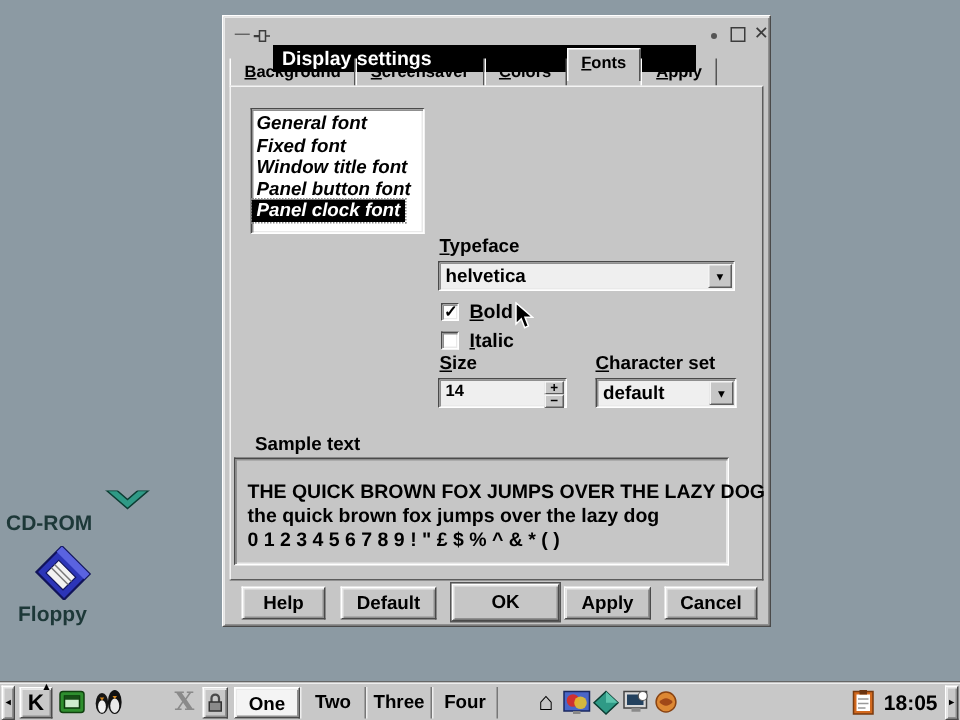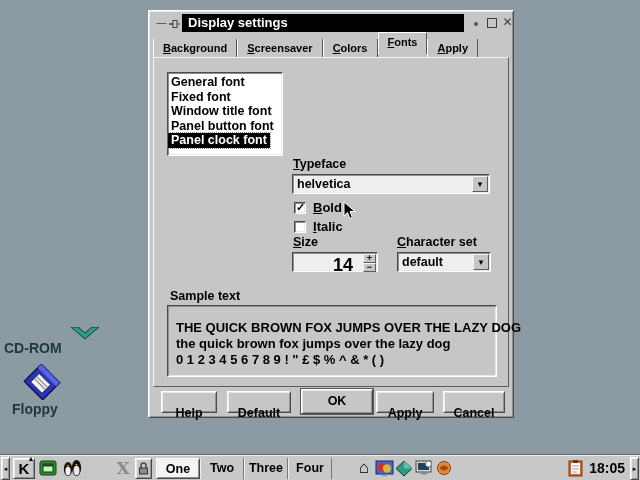"Display settings" .dlg-strip { top: 0 -> 16px }
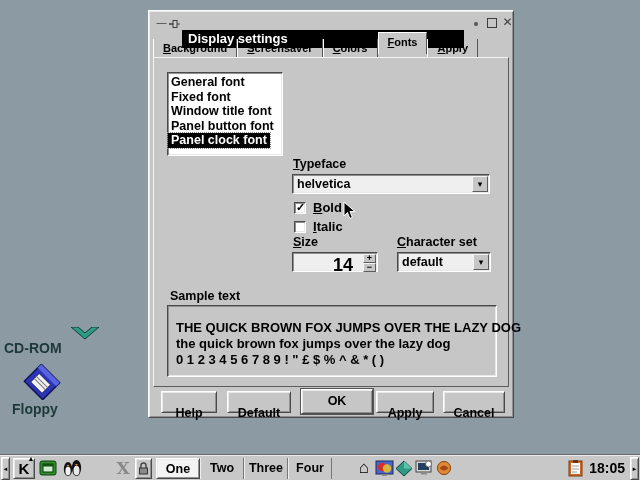"General font" .fontlist { font-style: none -> italic }
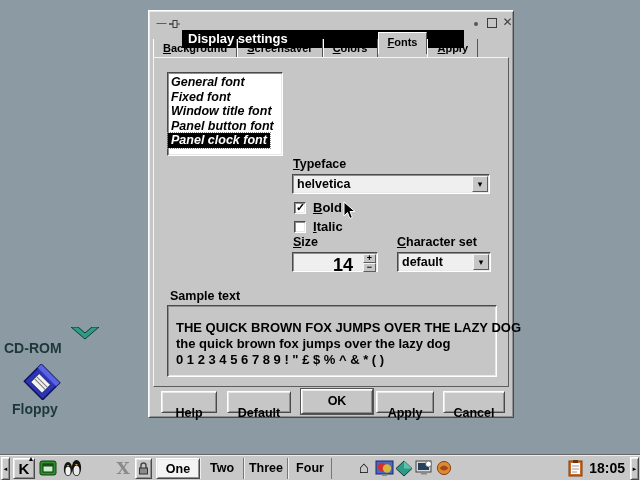"14" .spin .val { font-size: 18px -> 11px; margin-left: 36px -> none }
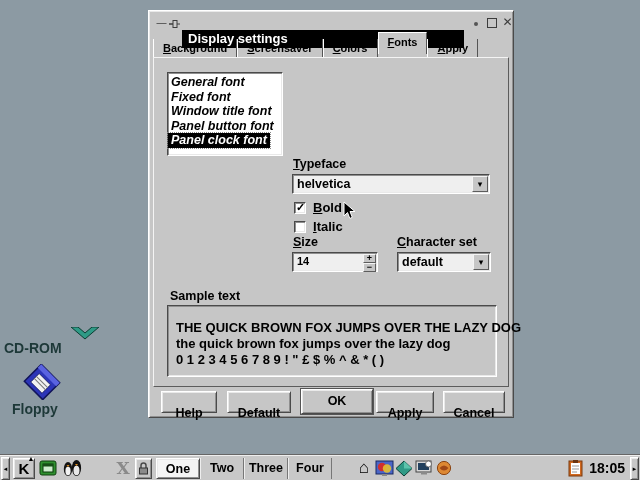"THE QUICK BROWN FOX JUMPS" .samplebox { left: 13px -> 2px }
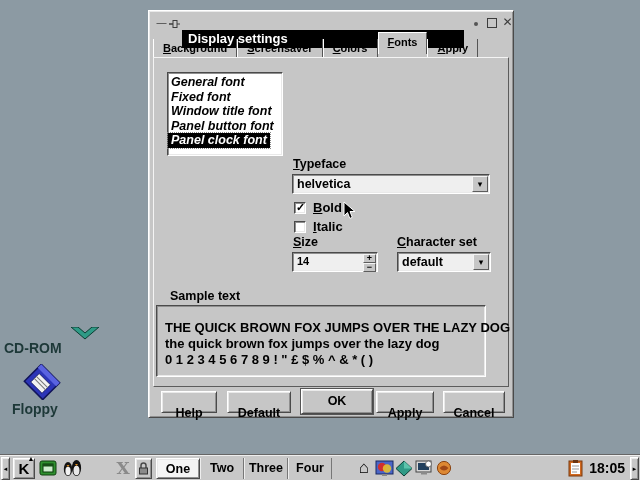"Help" .btn { padding-top: 14px -> 3px }
